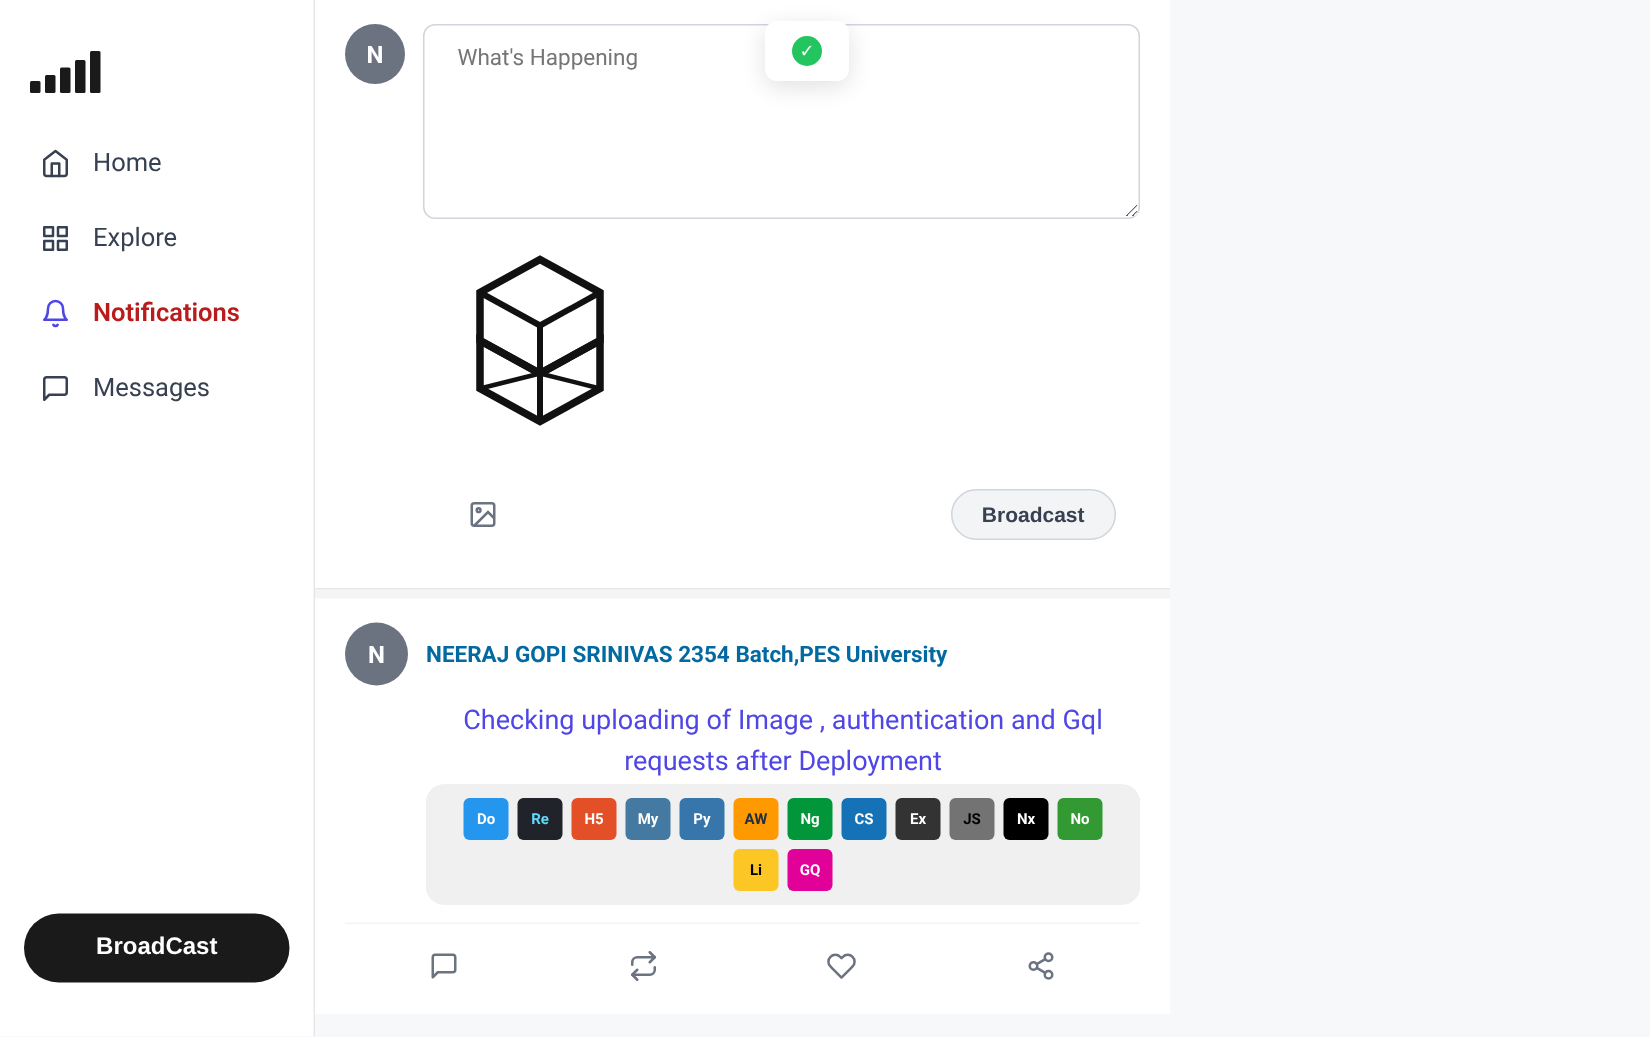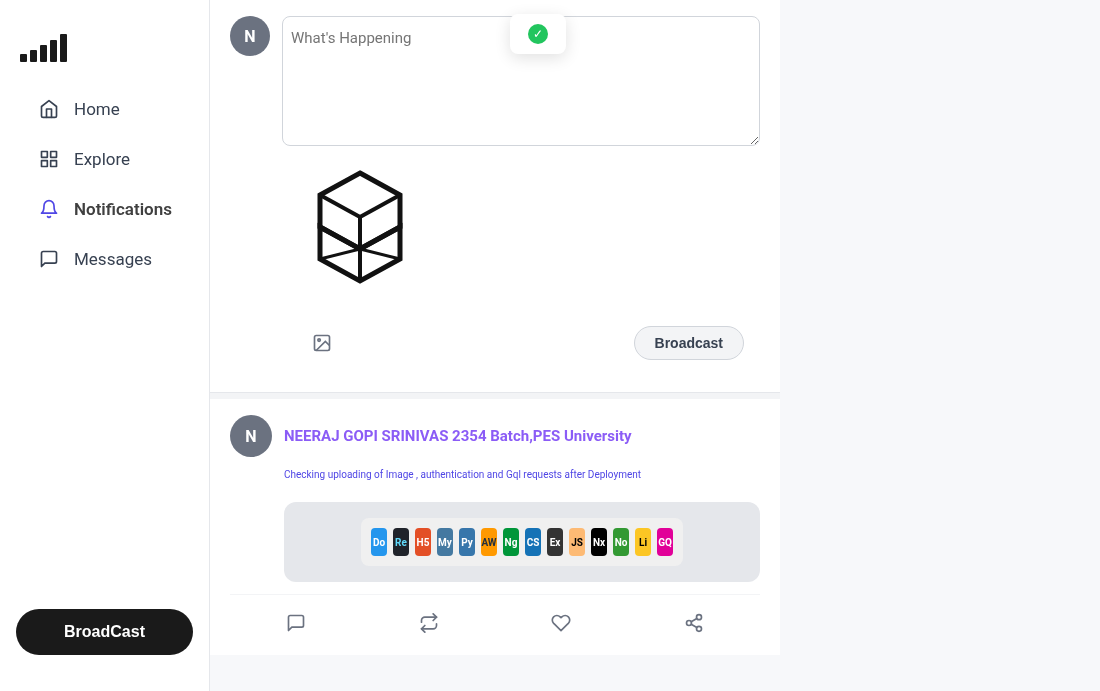"What's Happening" .compose-textarea { padding: 12px 8px -> 12px 22px }
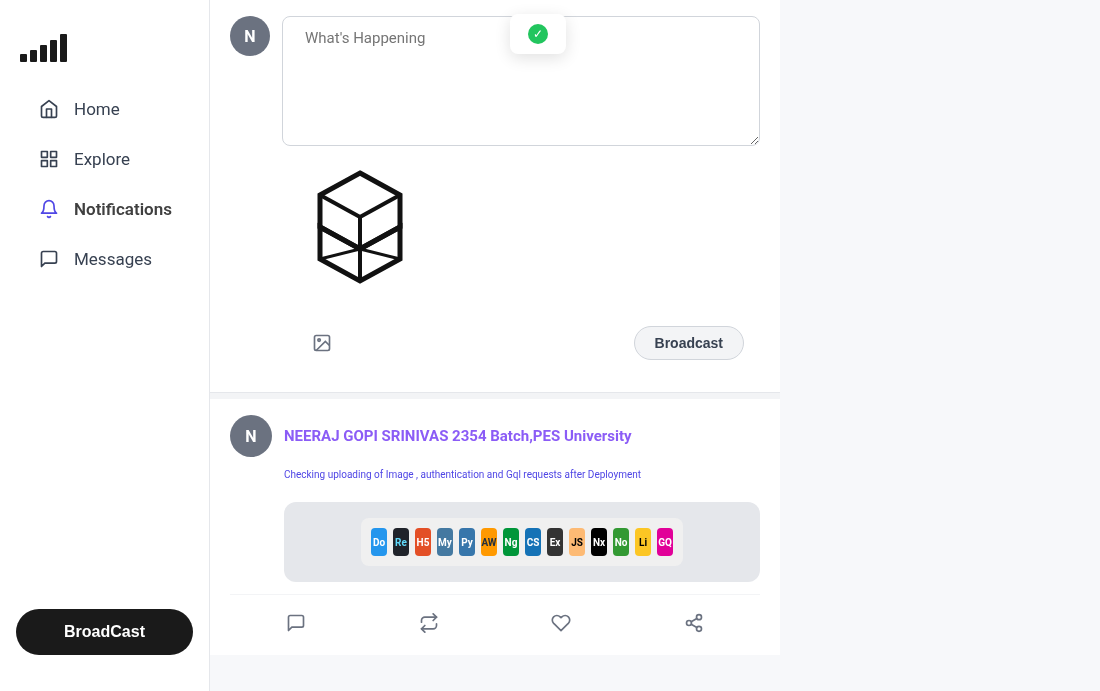"Home" .sidebar-nav { margin-left: 12px -> none }
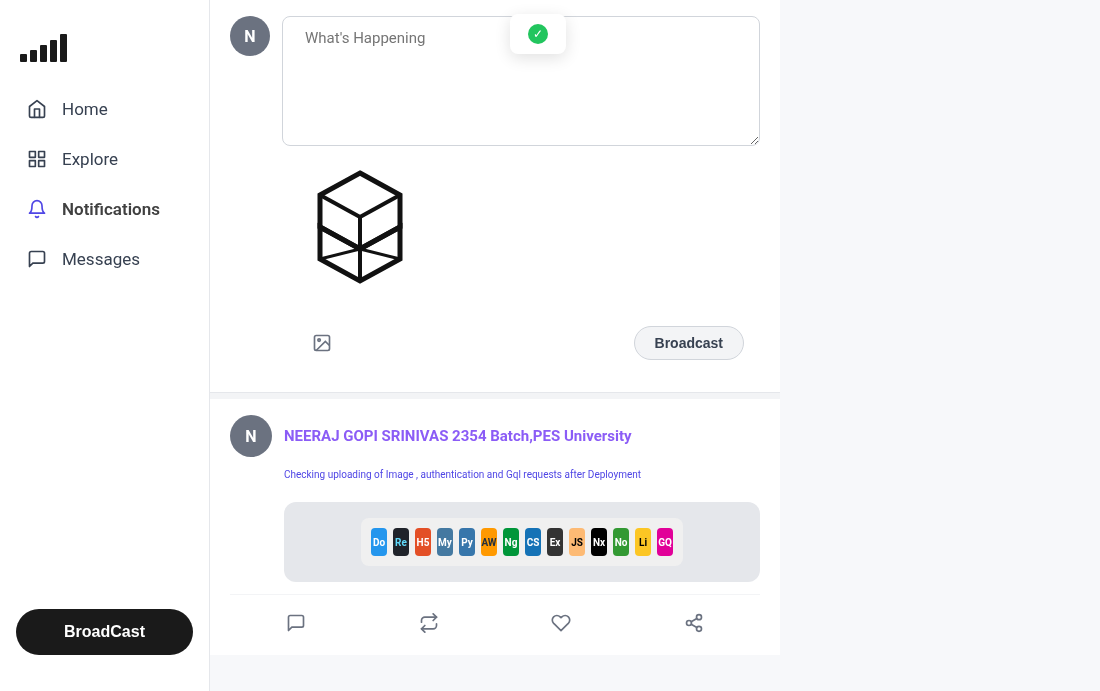"Notifications" span { color: #404040 -> #b91c1c }
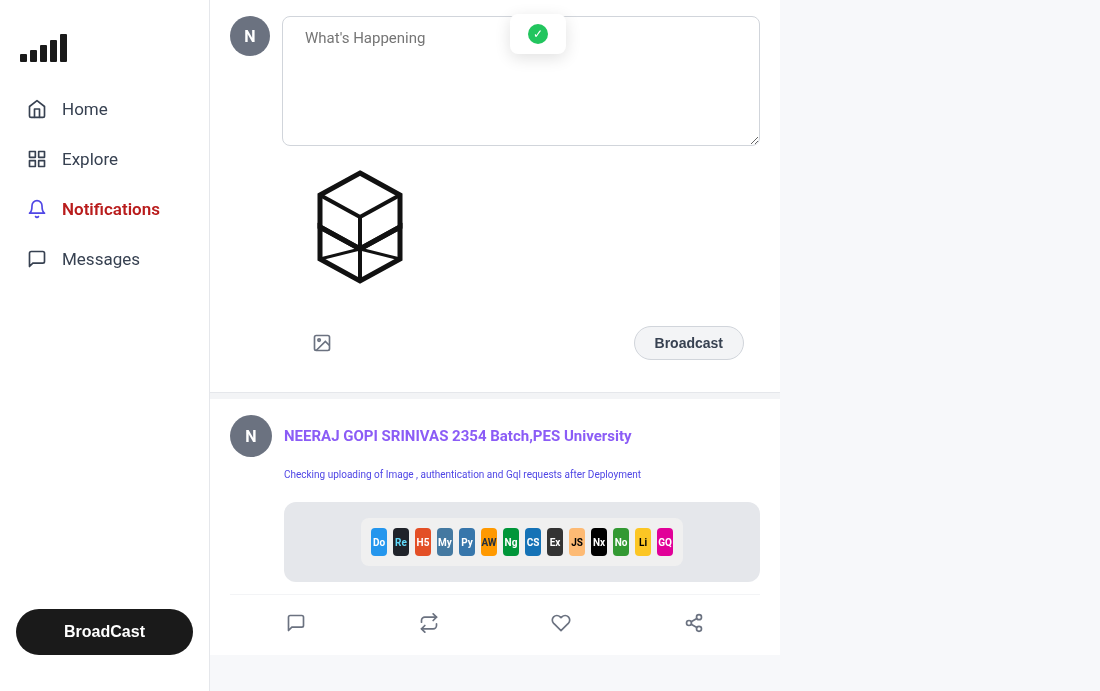"NEERAJ GOPI SRINIVAS 2354 Batch,PES" .post-user-name { color: #8b5cf6 -> #0369a1 }
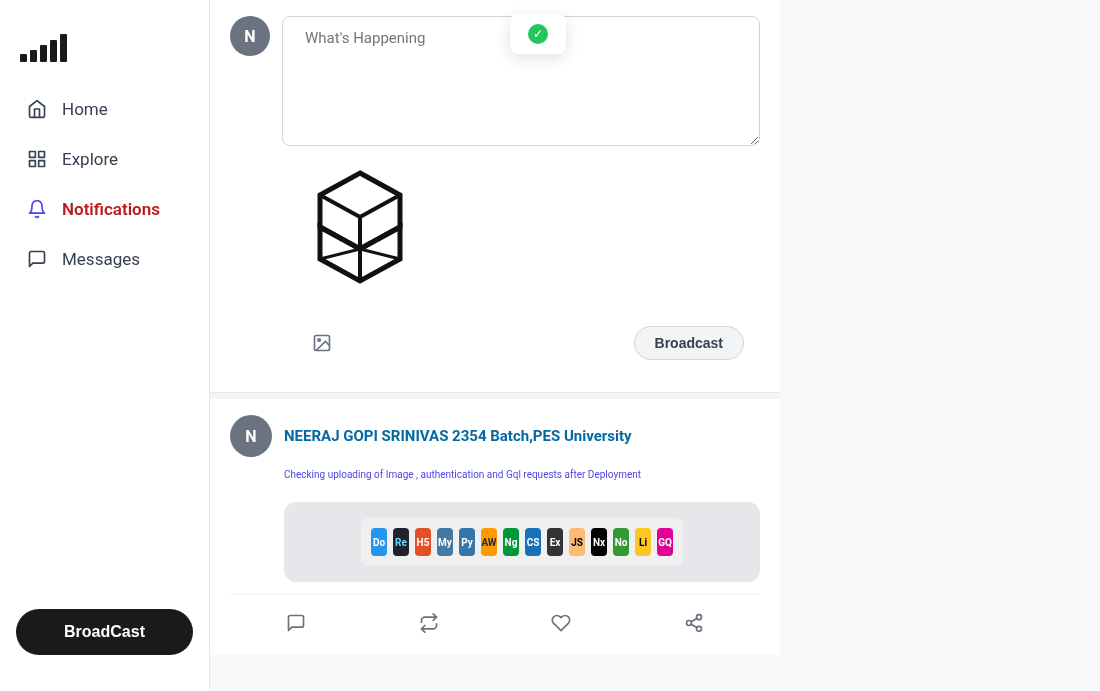"Checking uploading of Image ," .post-text { font-size: 10px -> 18px; margin-bottom: 20px -> 2px; text-align: none -> center }
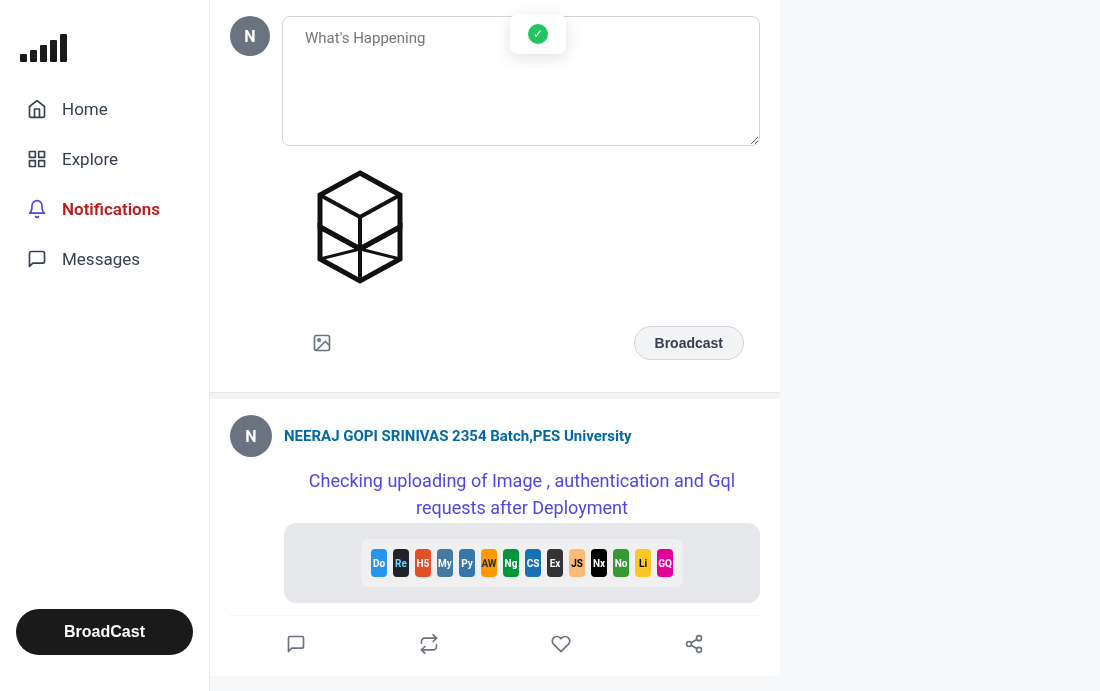"Do" .tech-icon { width: 16px -> 30px }
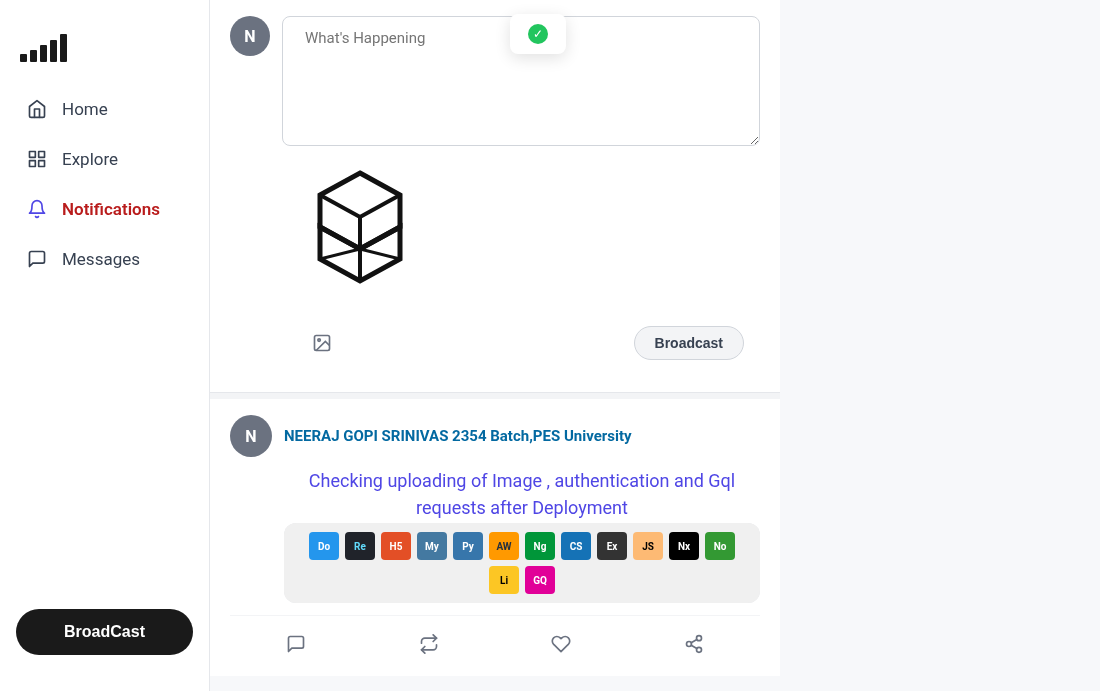"JS" div.tech-icon { background: #fdba74 -> #737373 }
